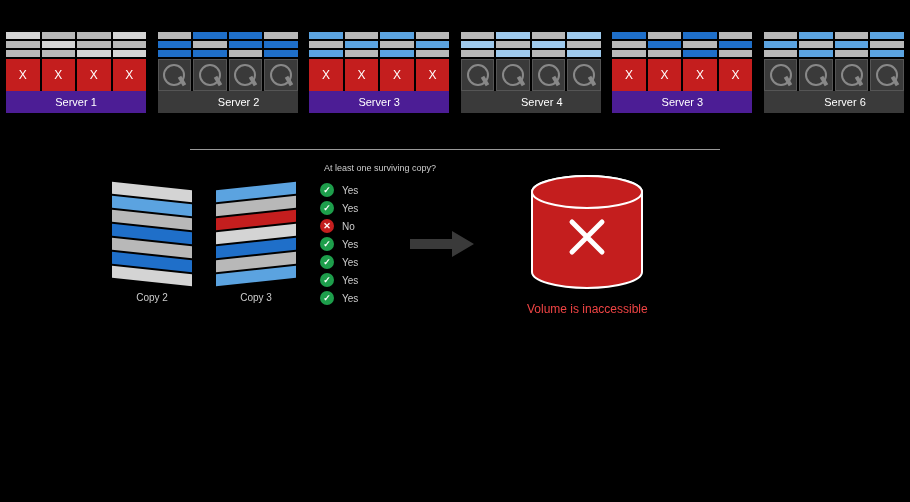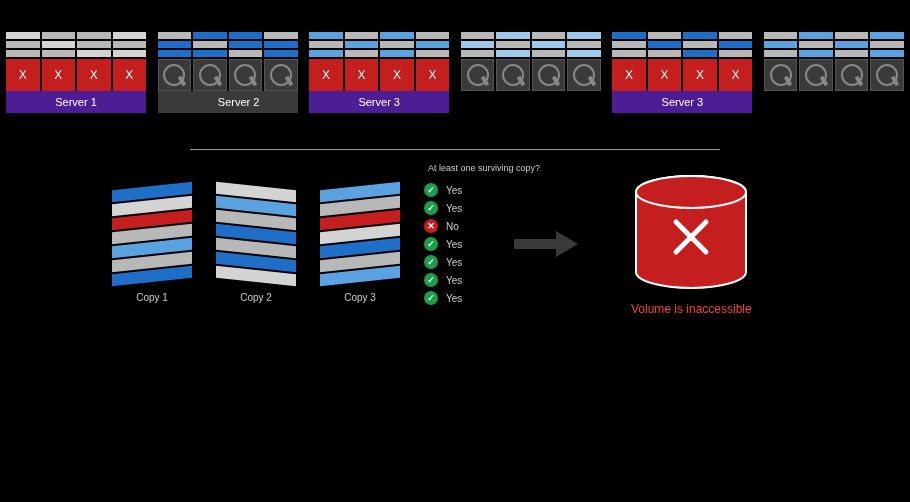"Server 4" div.label { html: none -> <div>Server 4</div> }
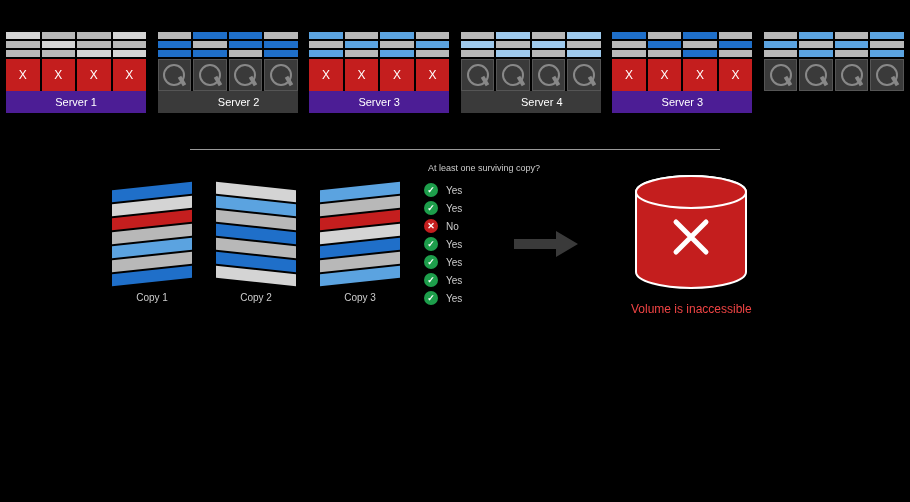"Server 6" div.label { html: none -> <div>Server 6</div> }
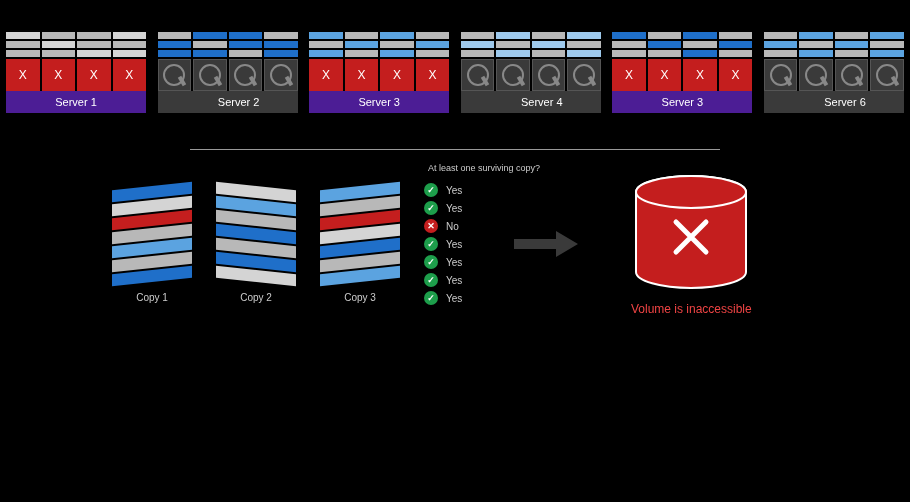"Copy 1" div.copy { html: <div> <div></div> <div></div> <div></div> <div></div> <div></div> <div></div> <div></div> <div>Copy 1</div> </div> -> none }
